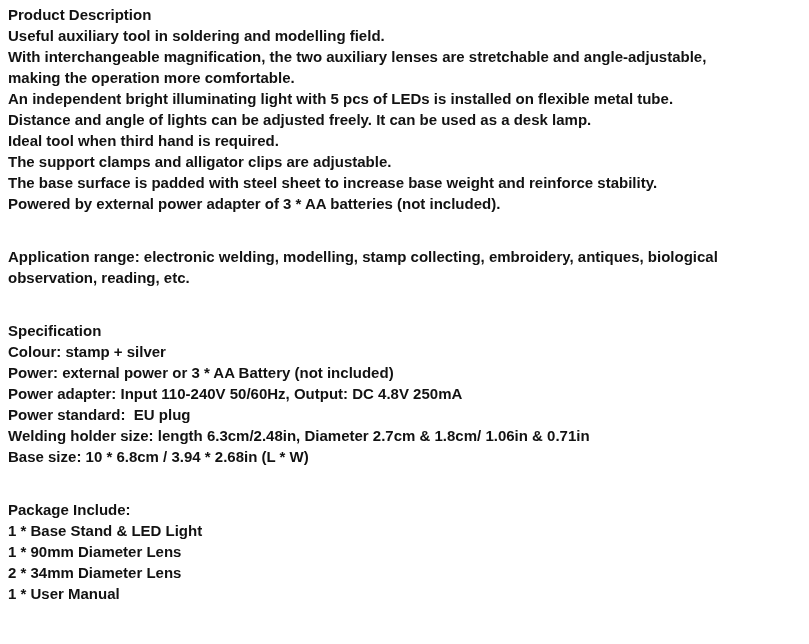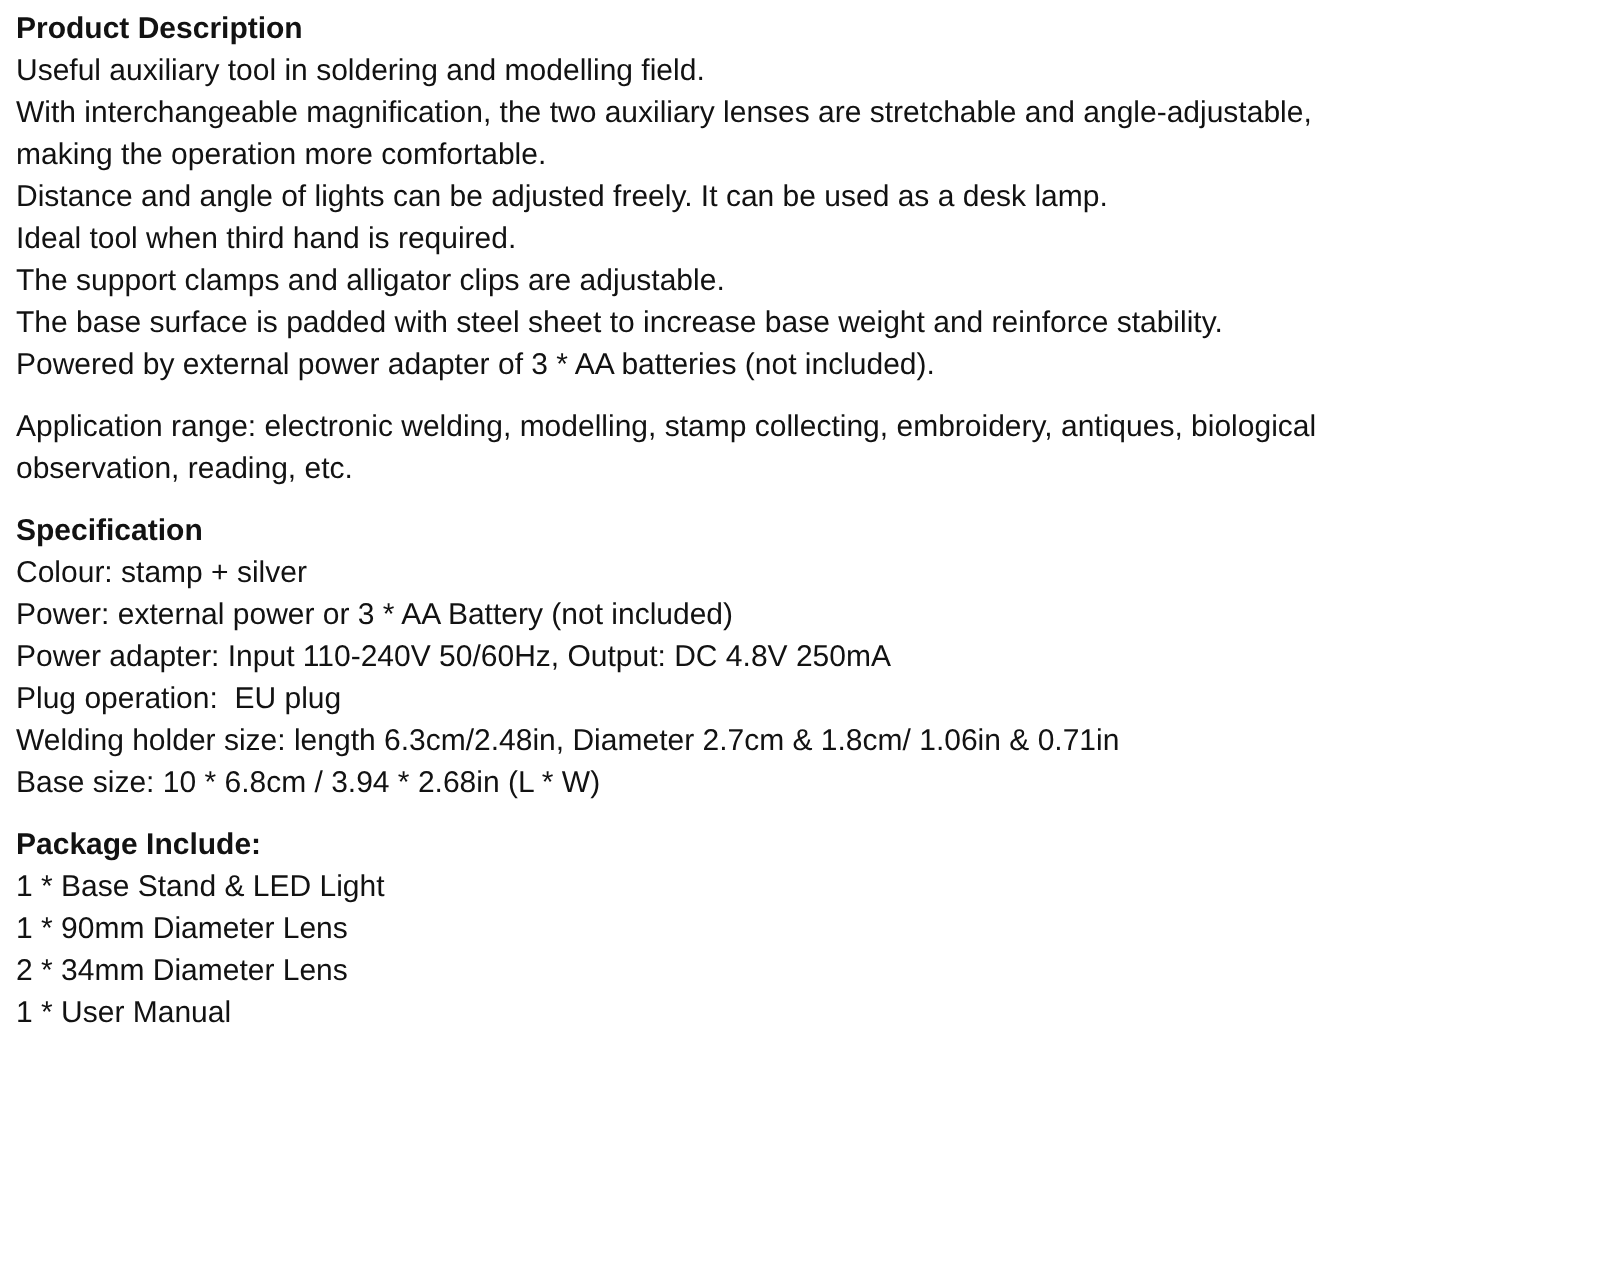"Useful auxiliary tool in soldering" .line, .heading { font-weight: none -> bold }
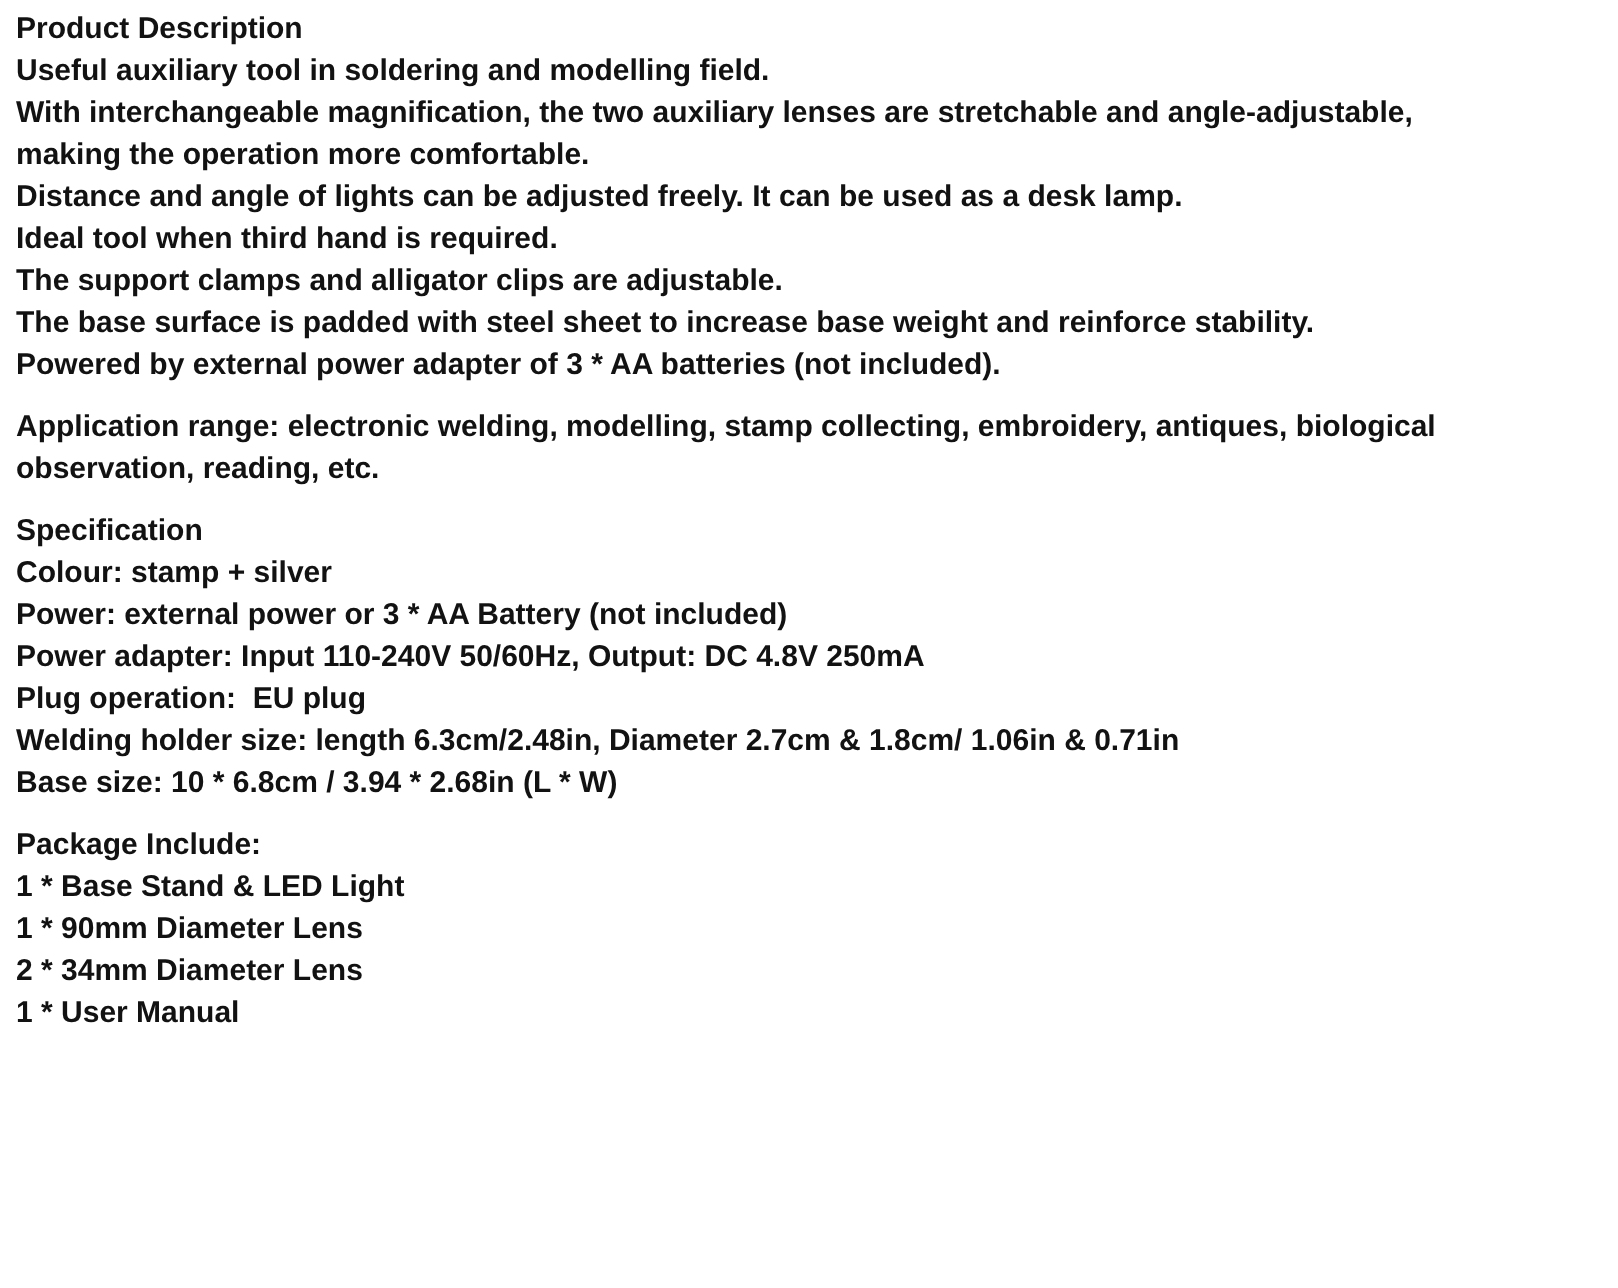"An independent bright illuminating light" div.line { html: none -> <div>An independent bright illuminating light with 5 pcs of LEDs is installed on flexible metal tube.</div> }
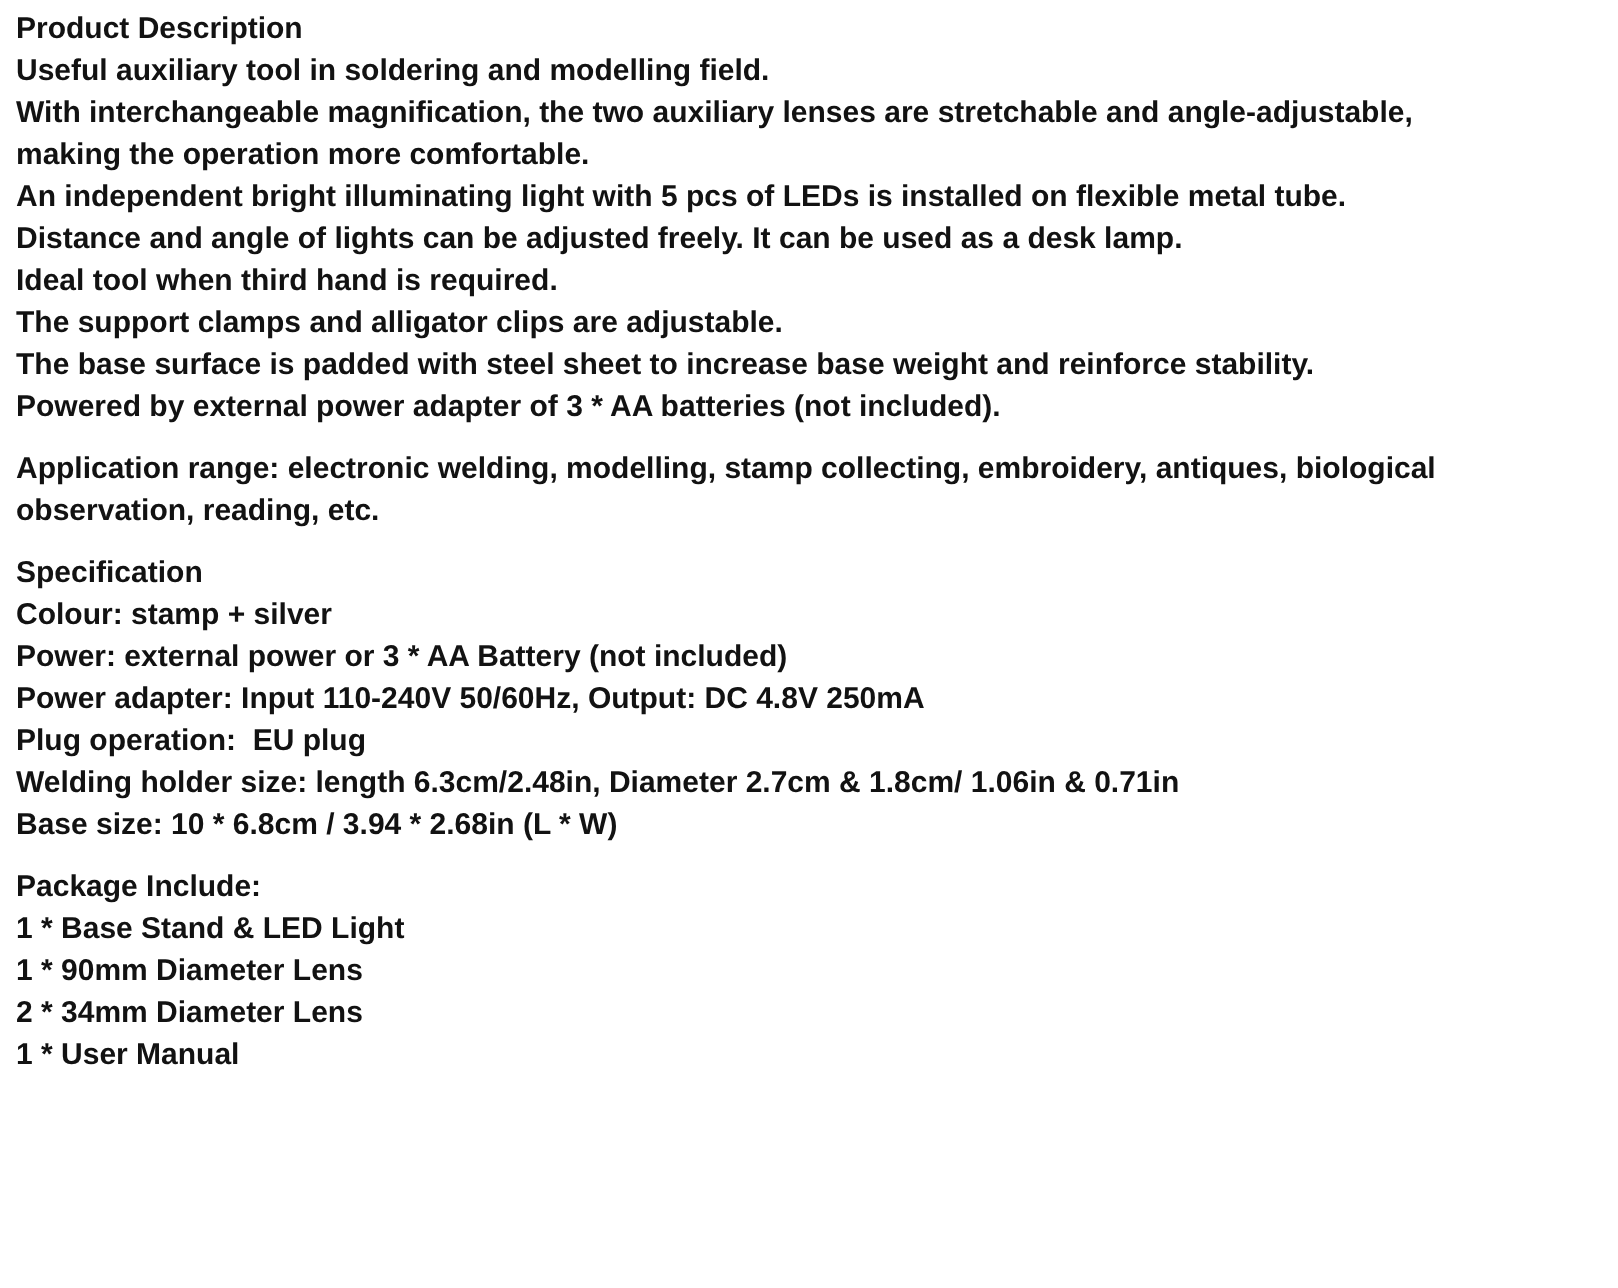"Application range: electronic welding," .gap-above { margin-top: 10px -> 32px }
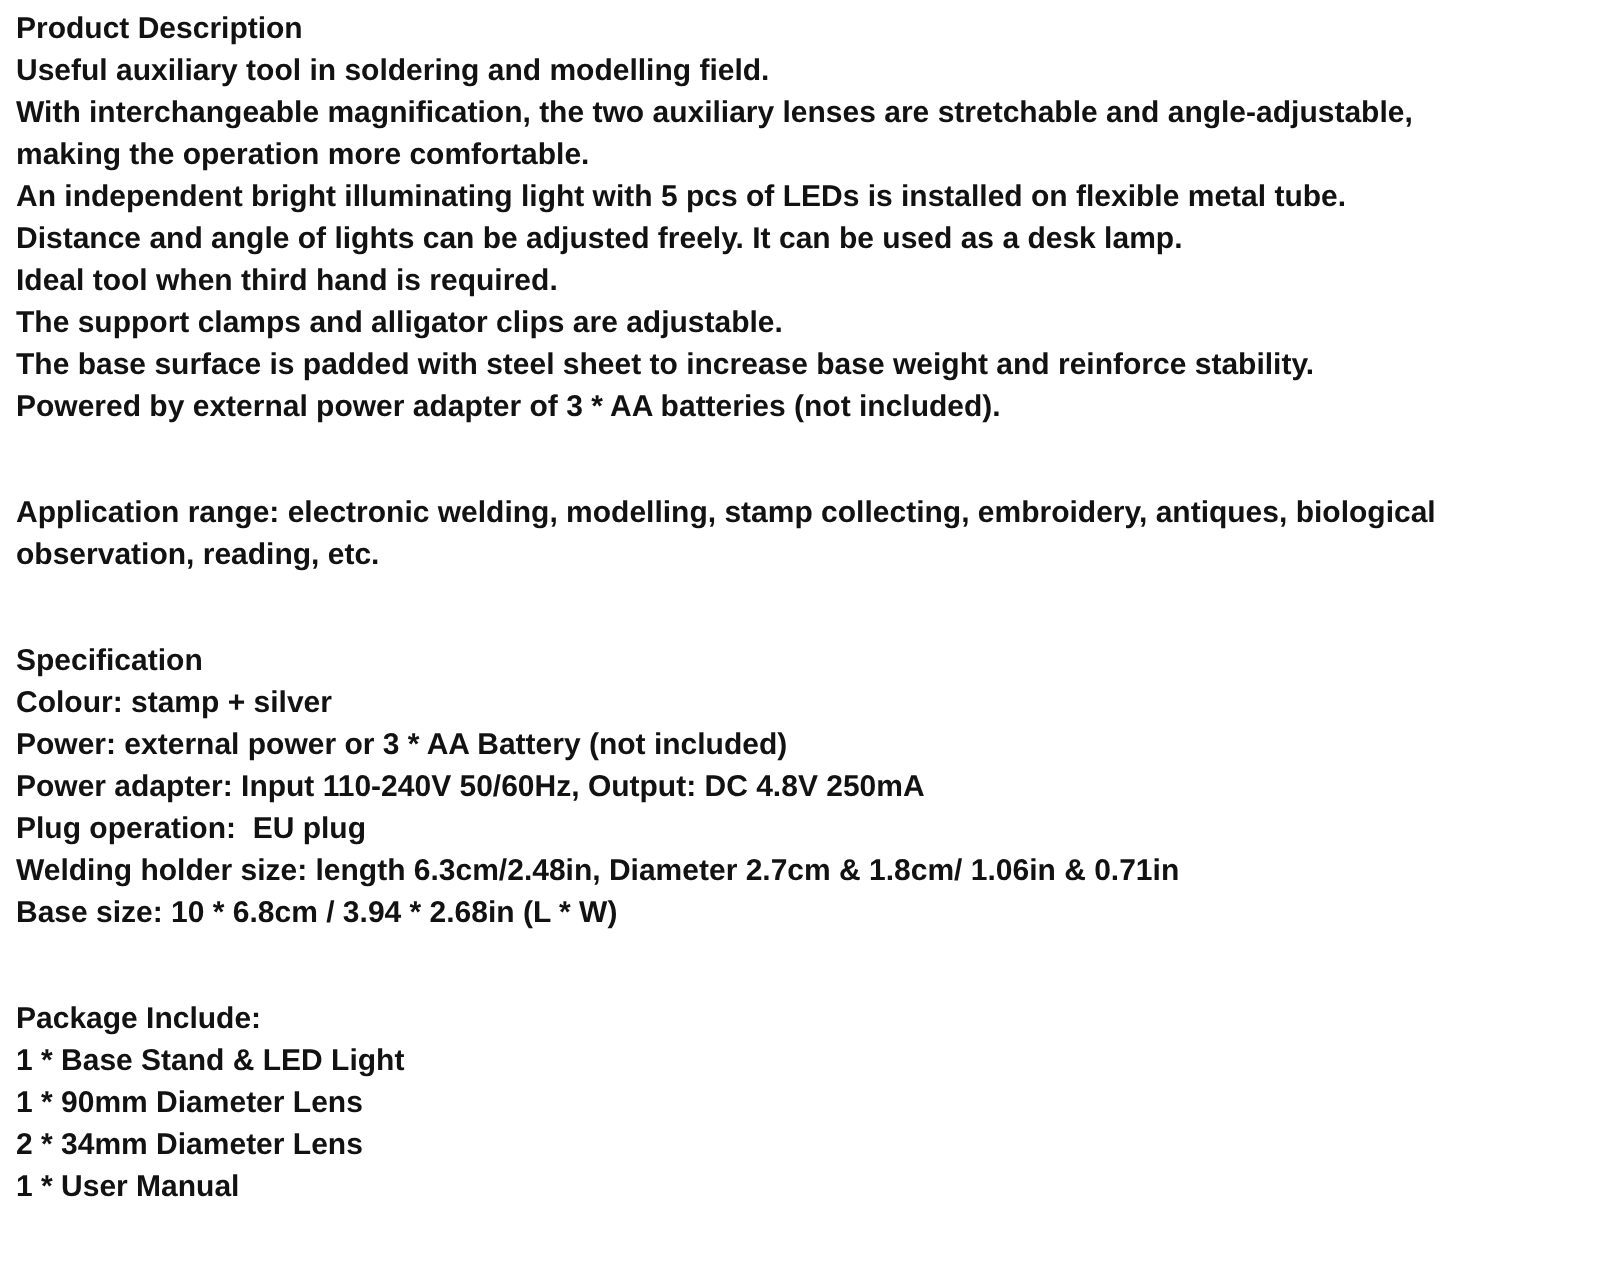"Plug operation: EU plug" div.line { text: Plug operation -> Power standard }
